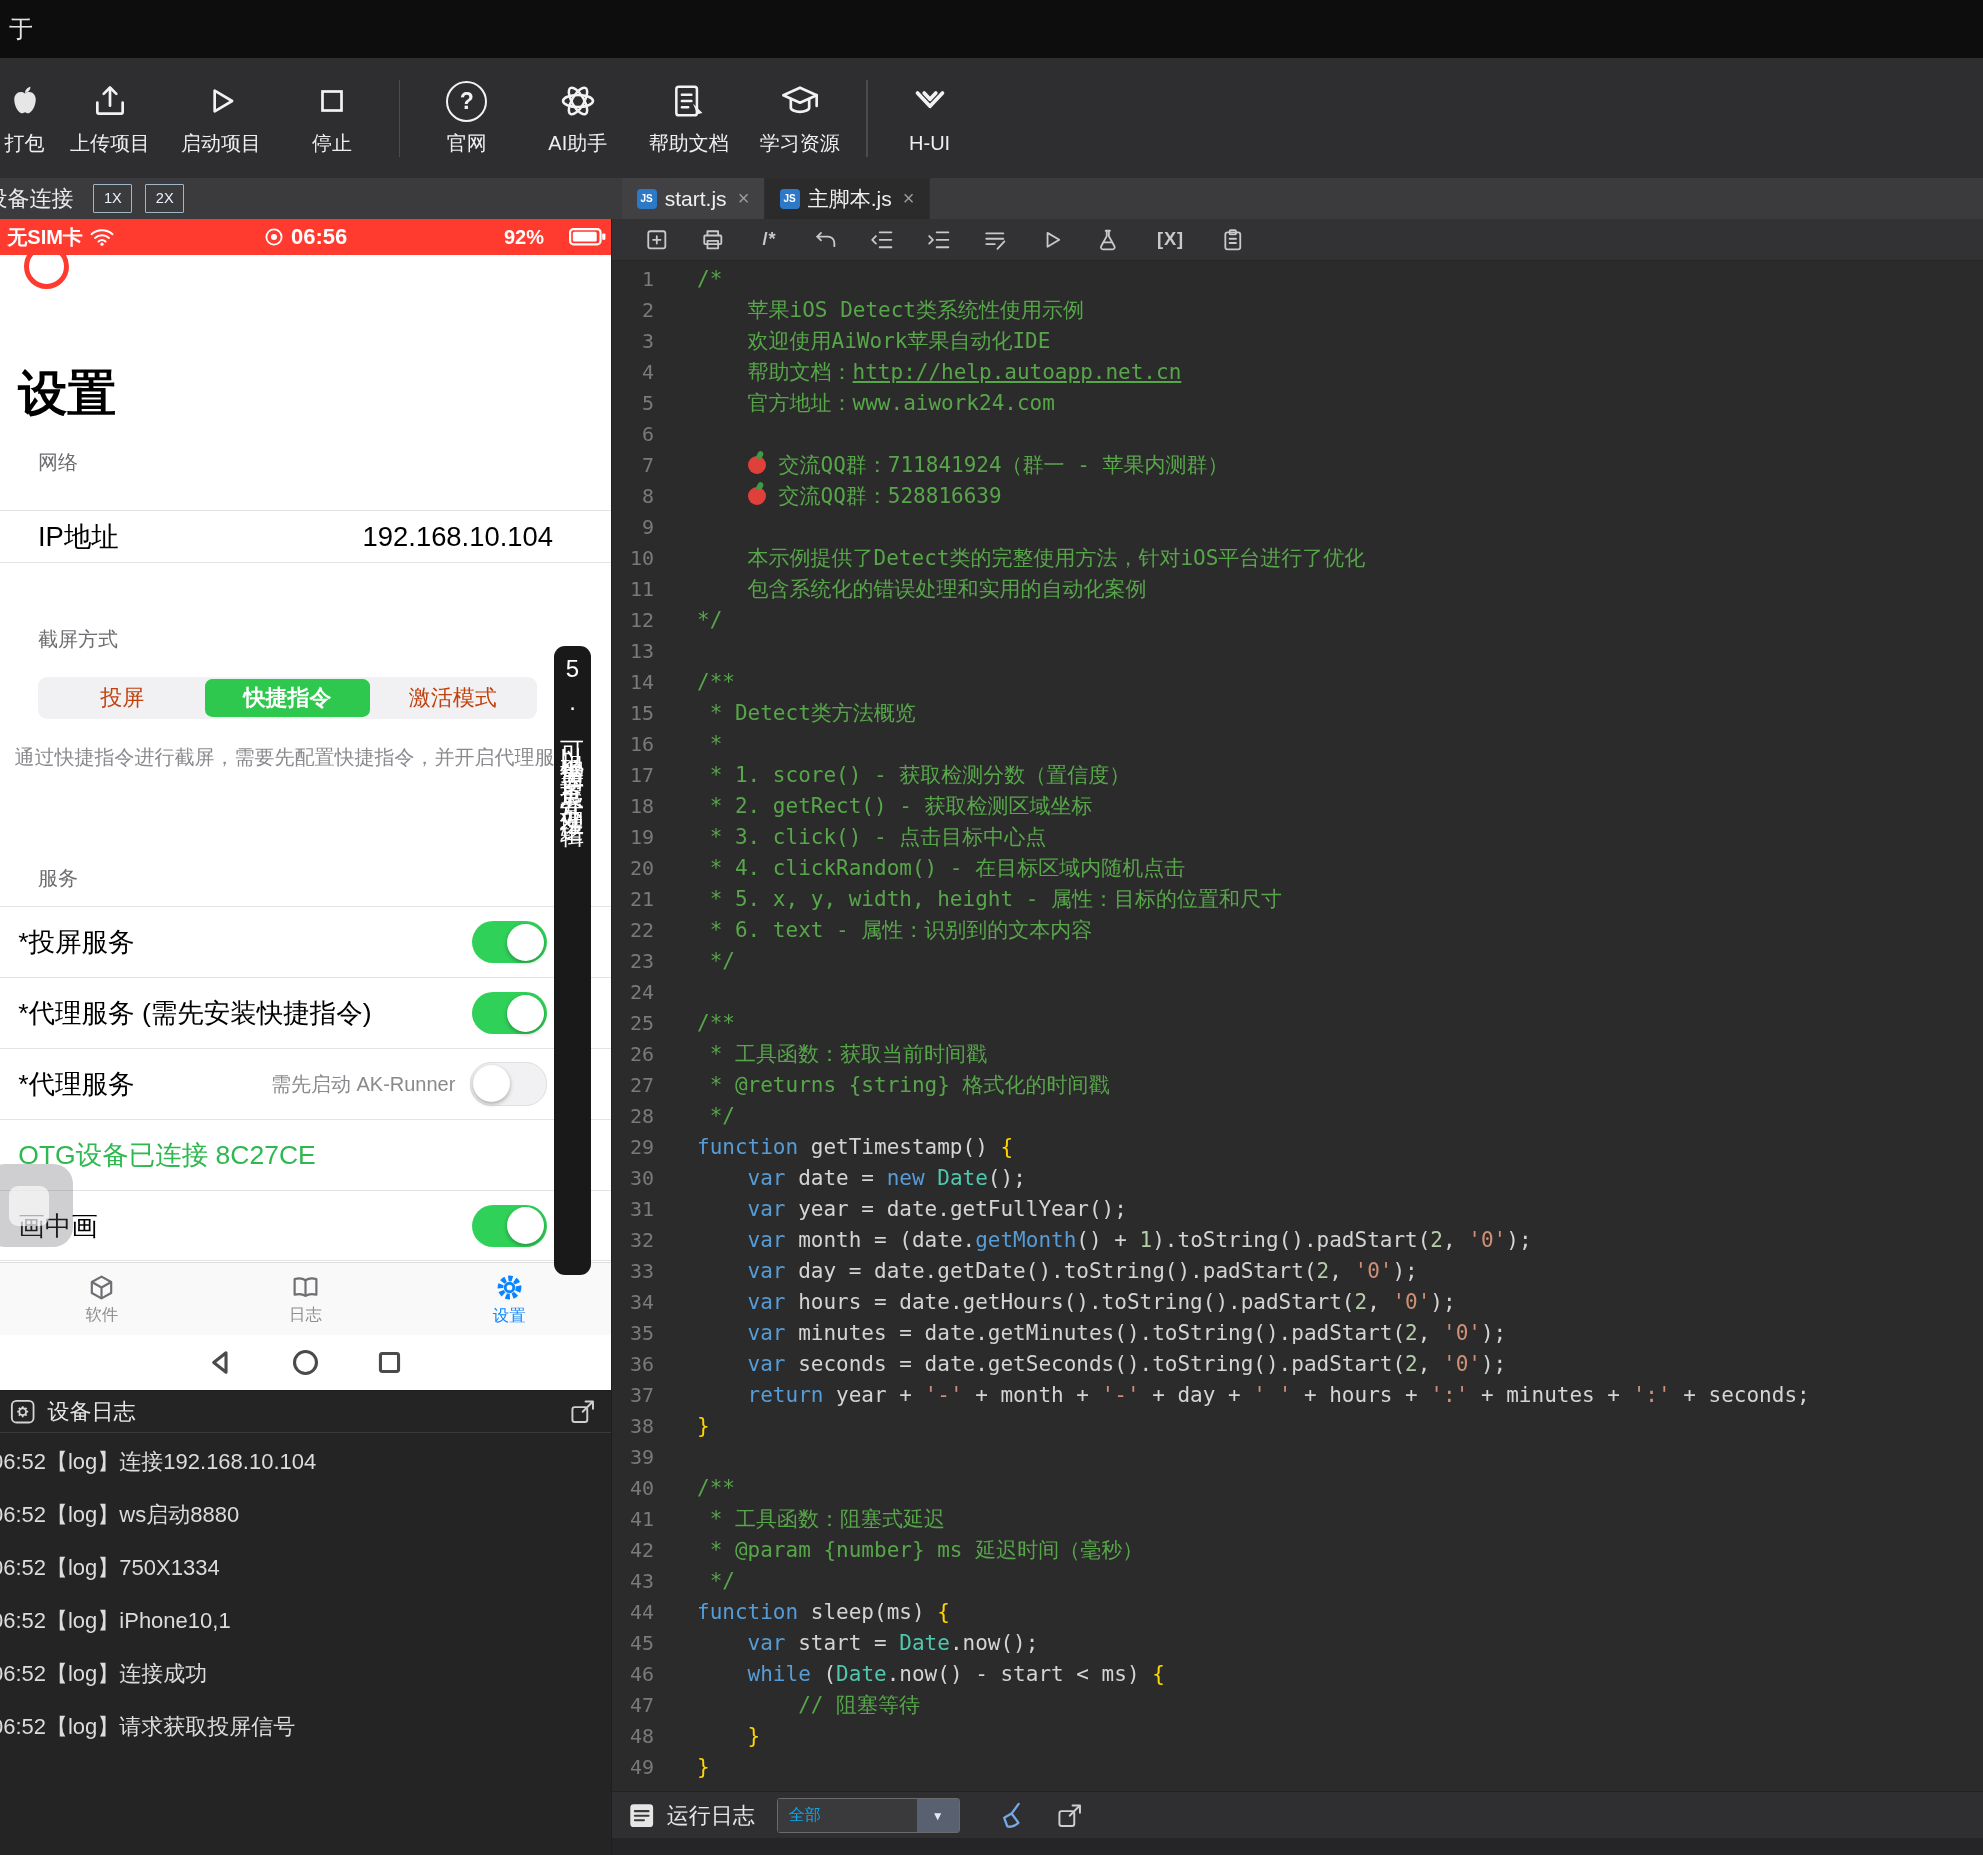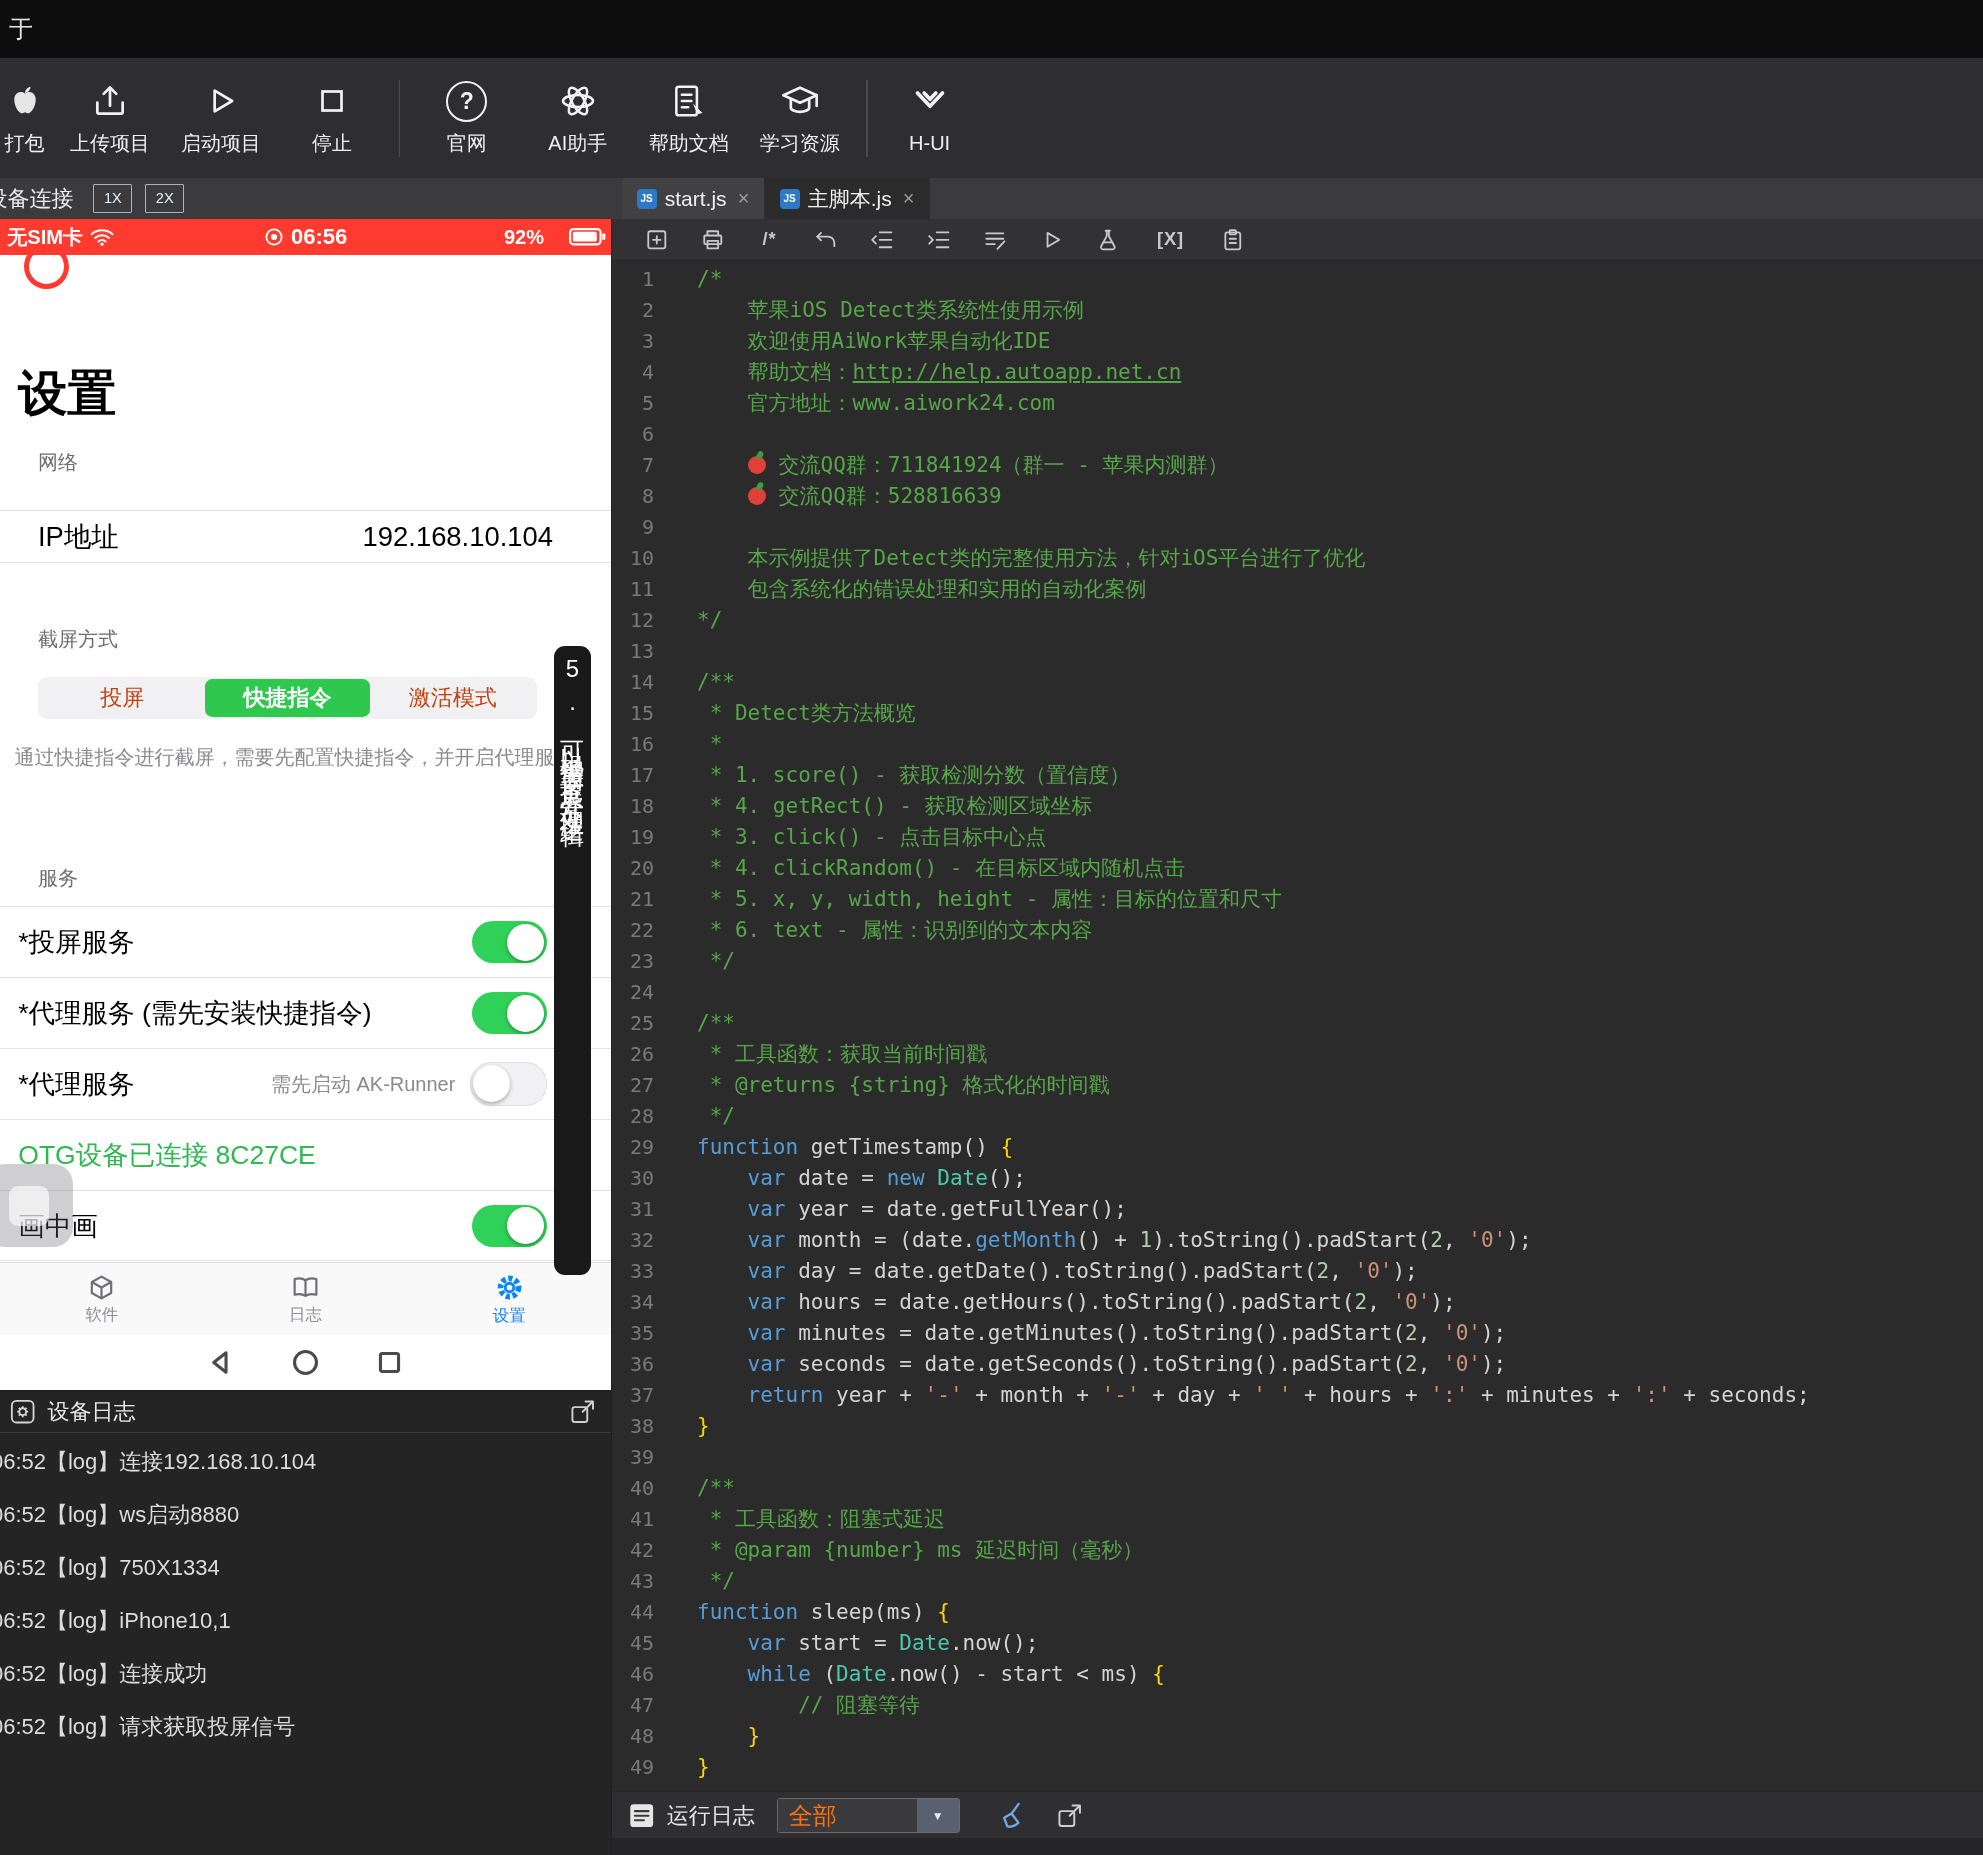"* 4. getRect() - 获取检测区域坐标" span.tok-c { text: 4 -> 2 }
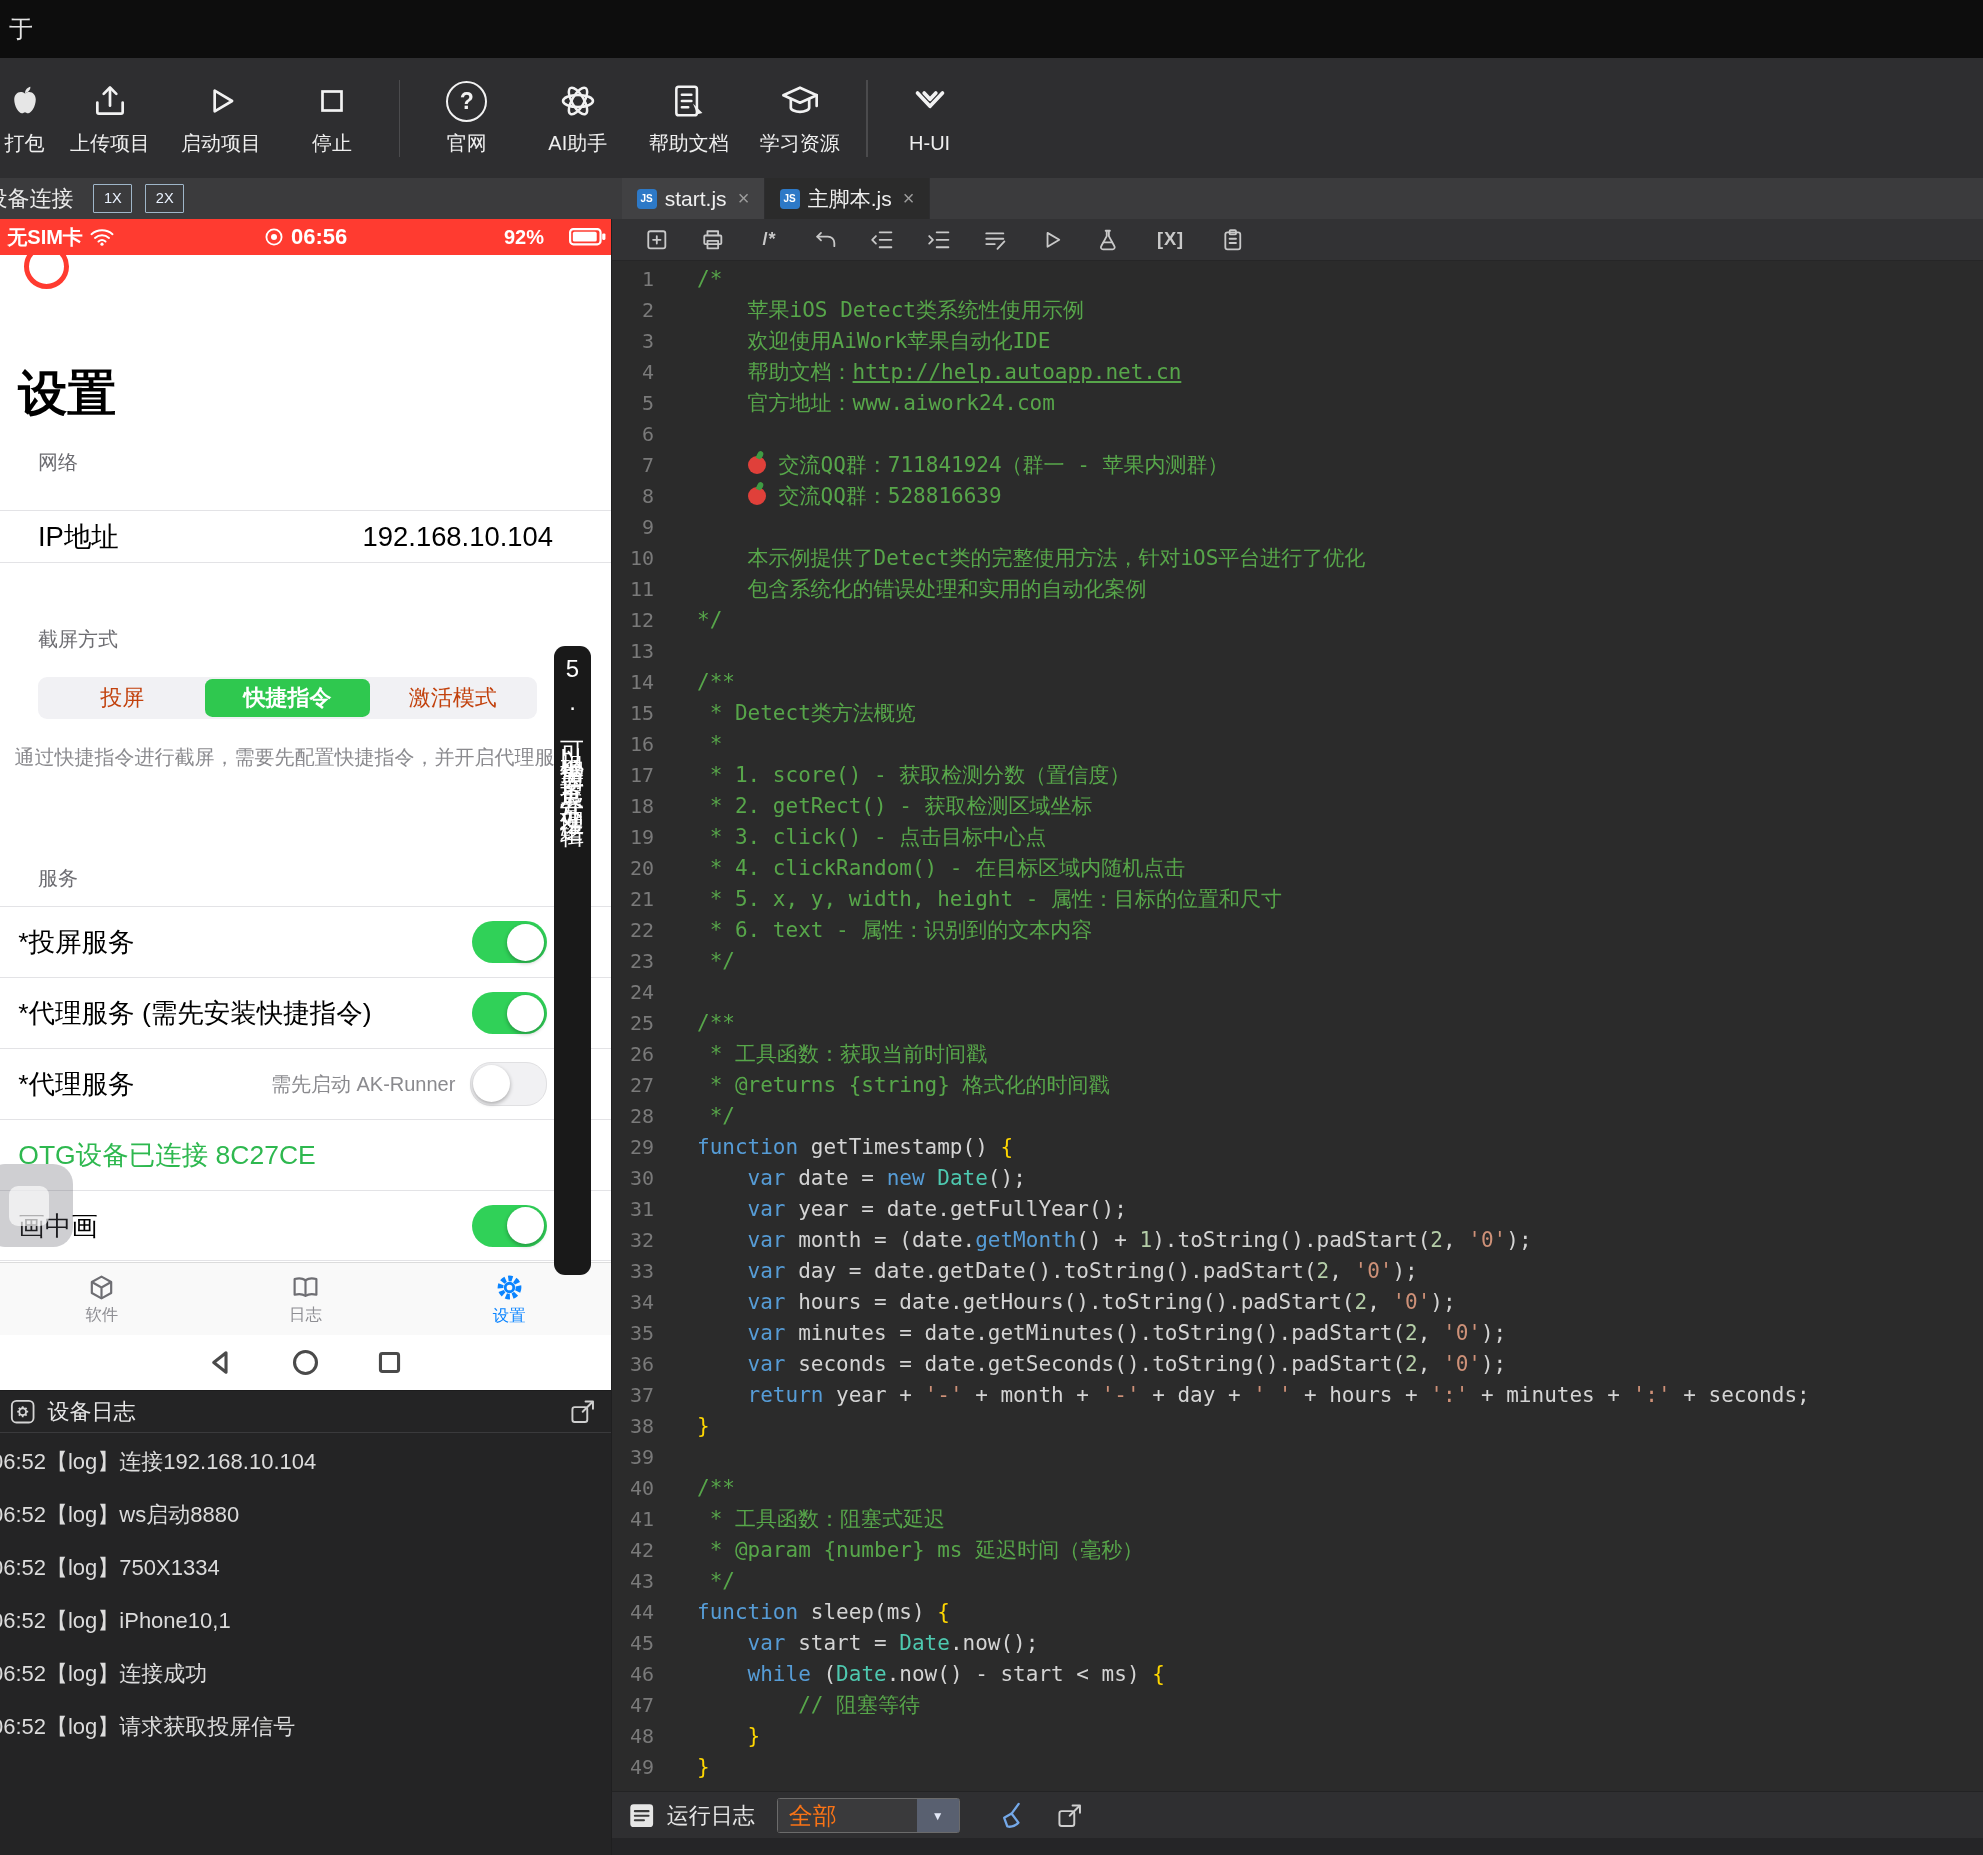"全部" .dropdown .val { color: #f97316 -> #0ea5e9; font-size: 24px -> 16px }
